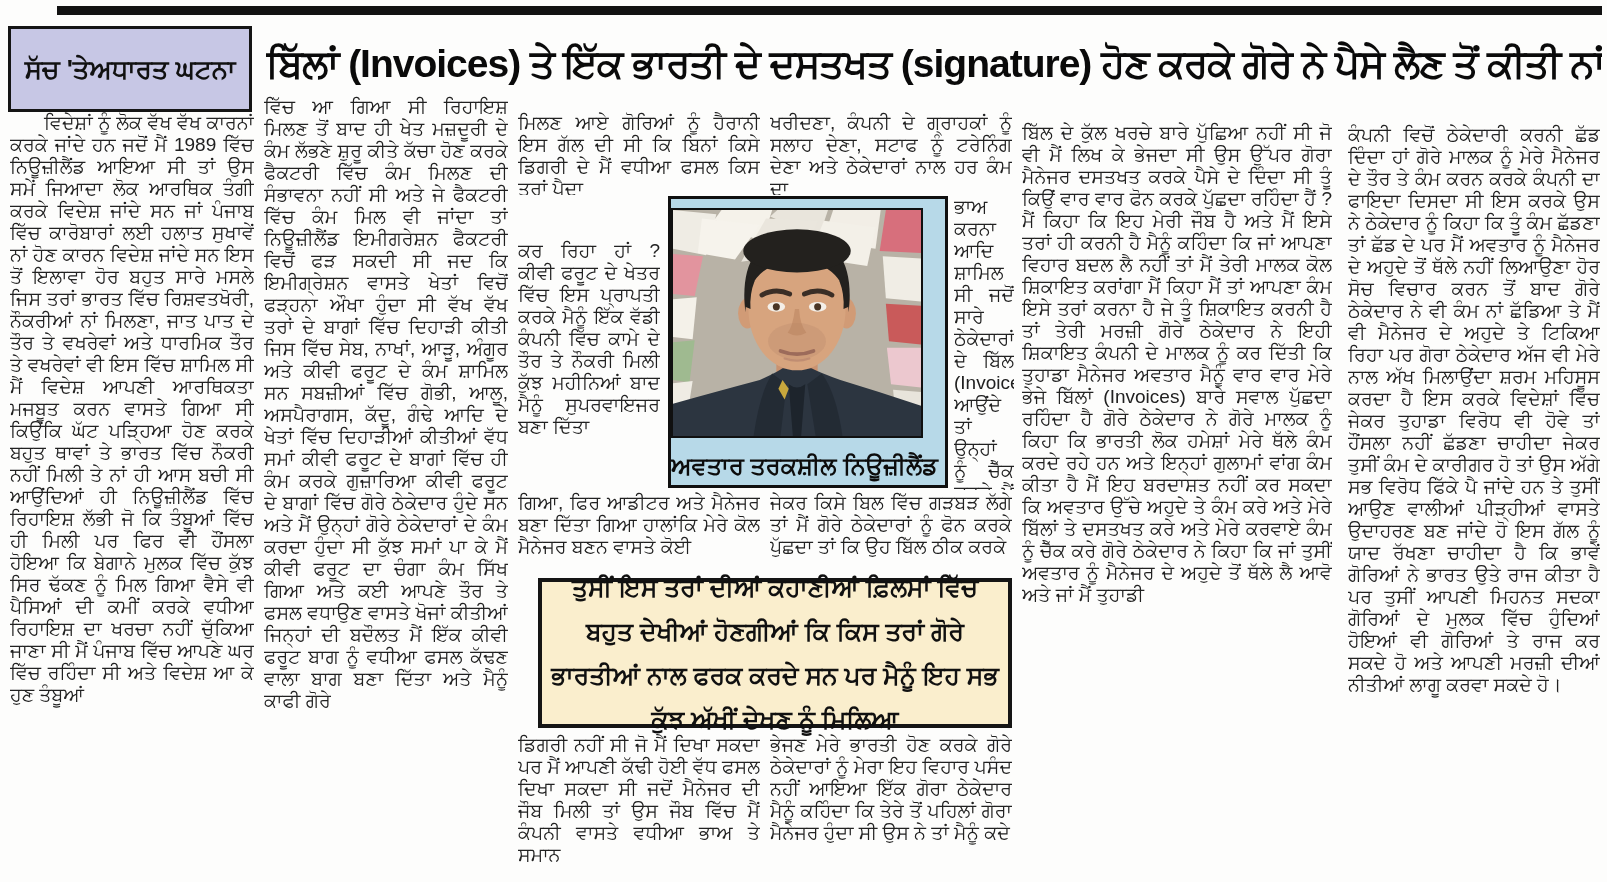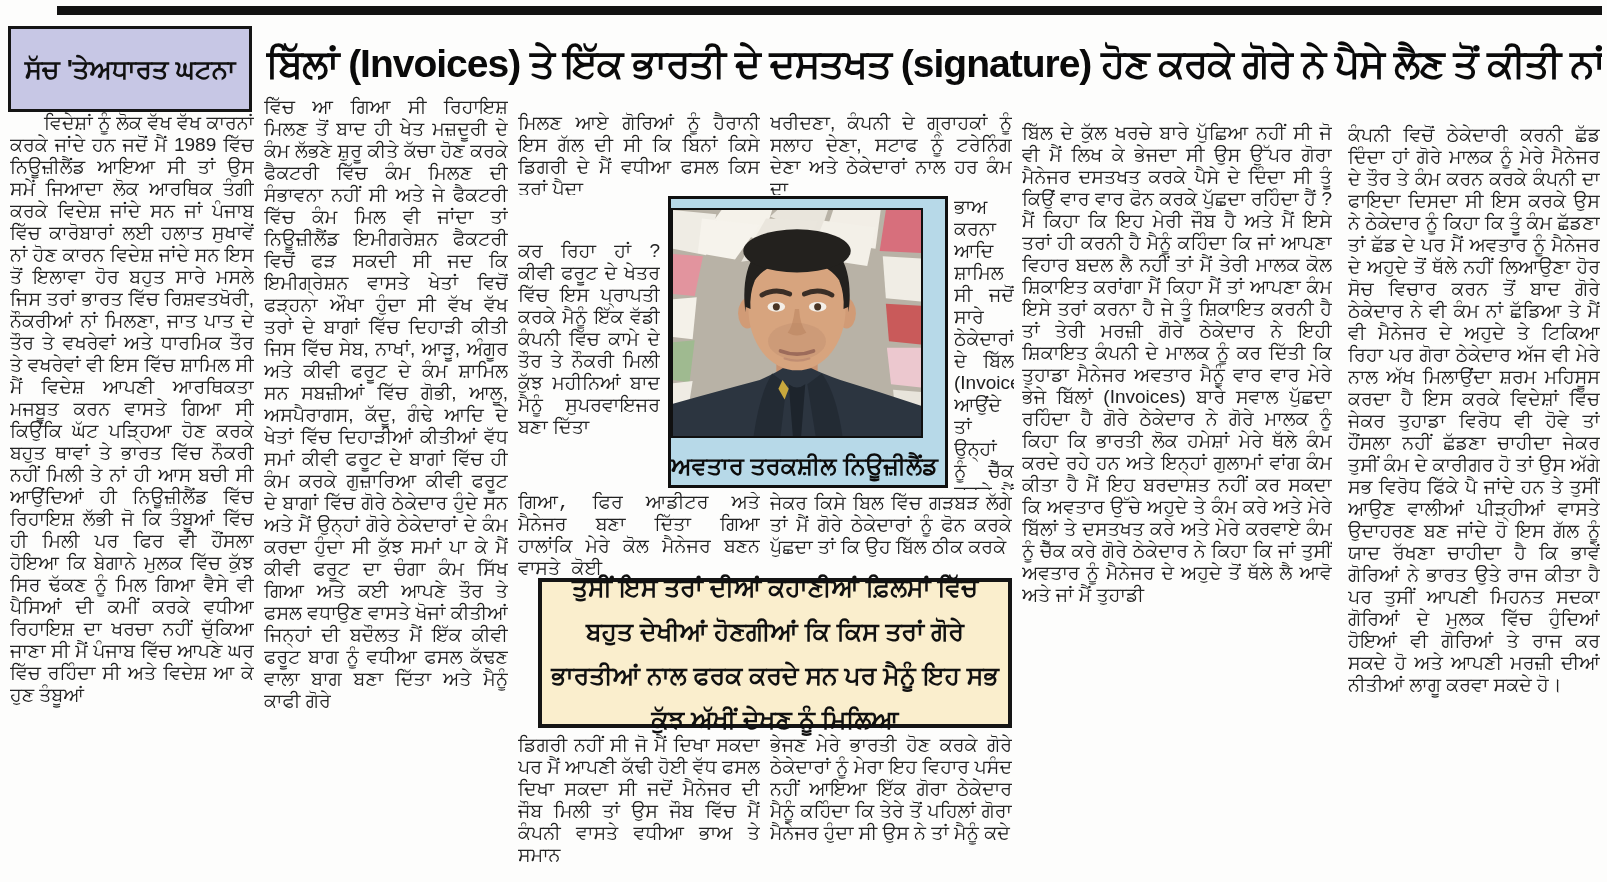"ਗਿਆ, ਫਿਰ ਆਡੀਟਰ ਅਤੇ ਮੈਨੇਜਰ" .c3c { font-family: Liberation Mono, monospace -> none }
